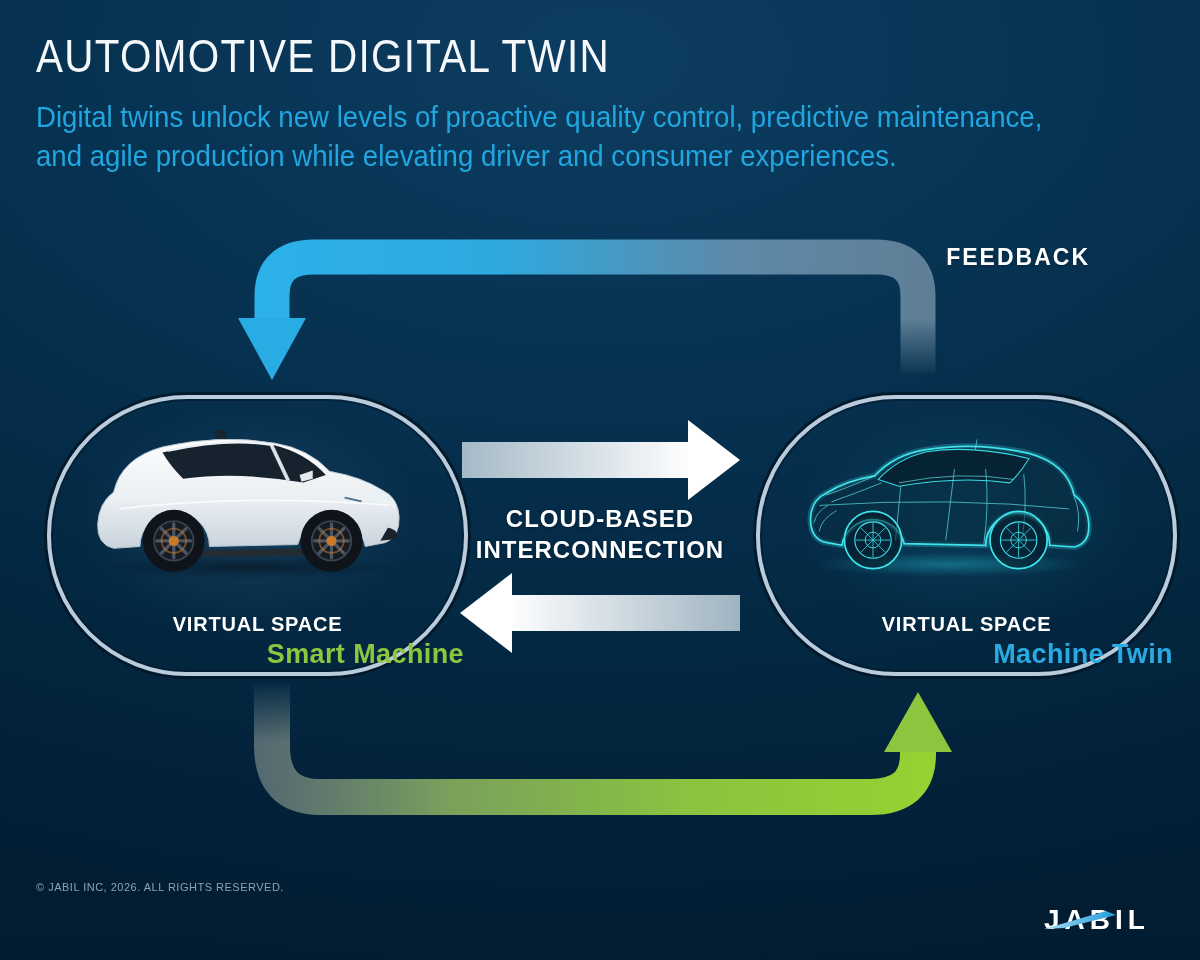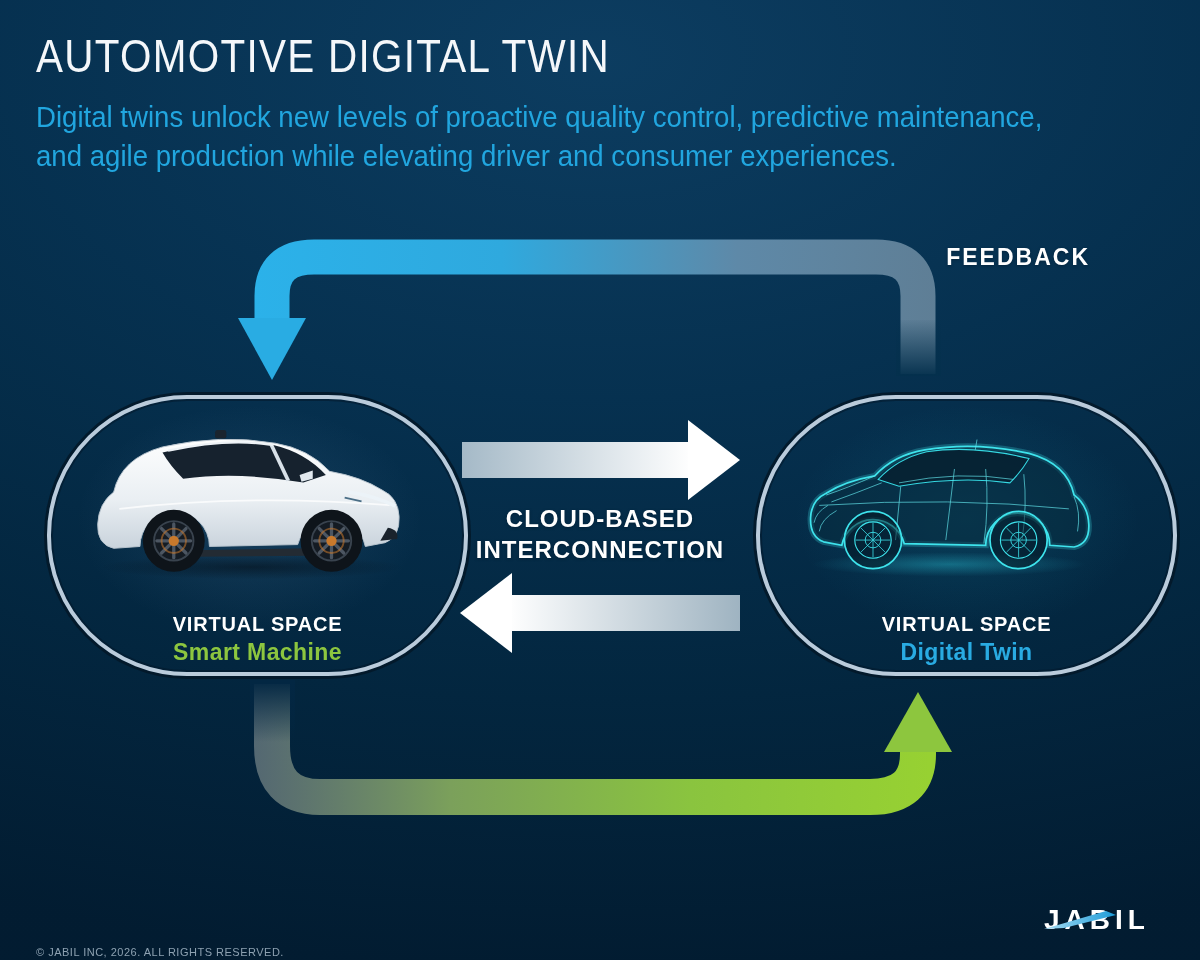"Smart Machine" .space-sub { font-size: 23px -> 27px; text-align: center -> right }
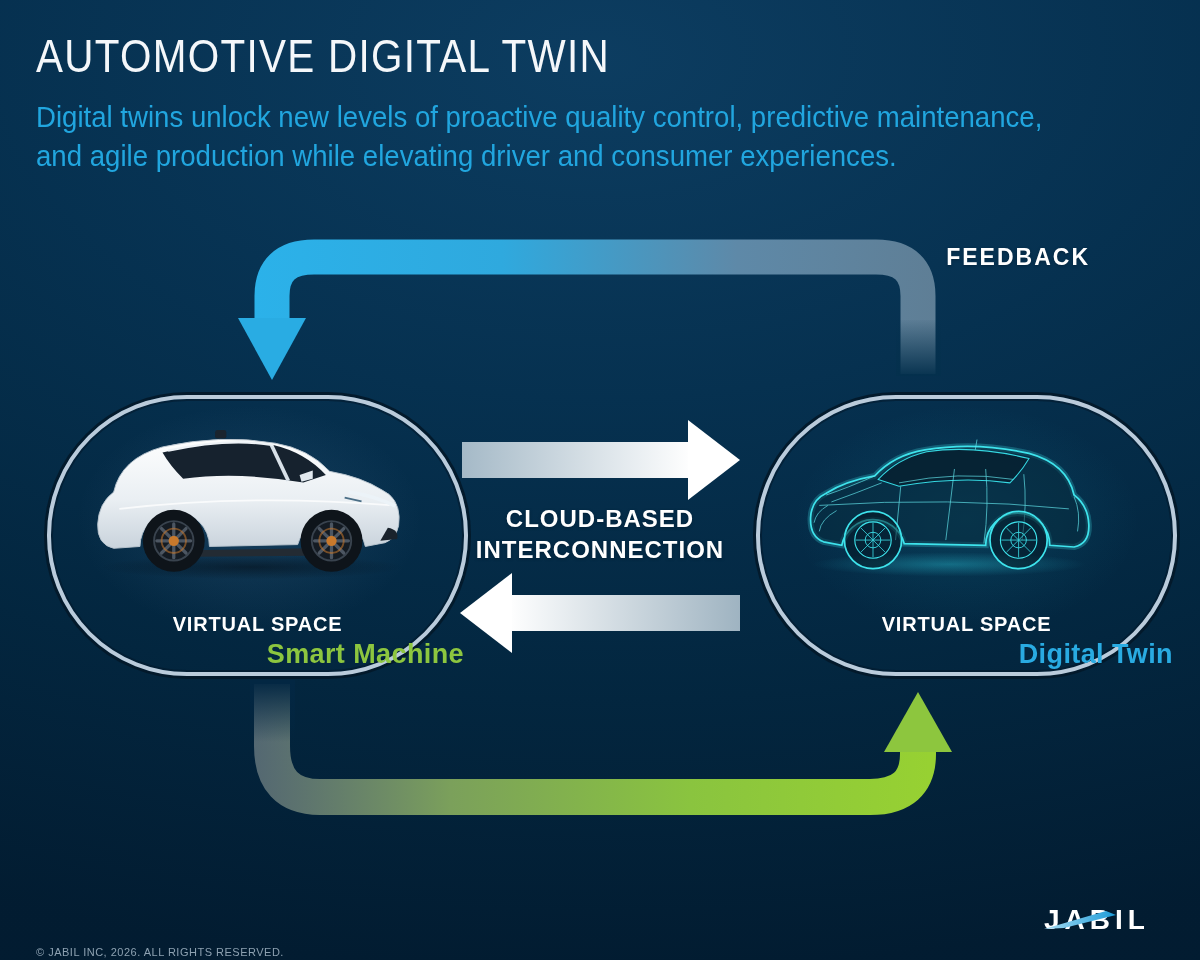"Digital Twin" div.space-sub { text: Digital -> Machine }
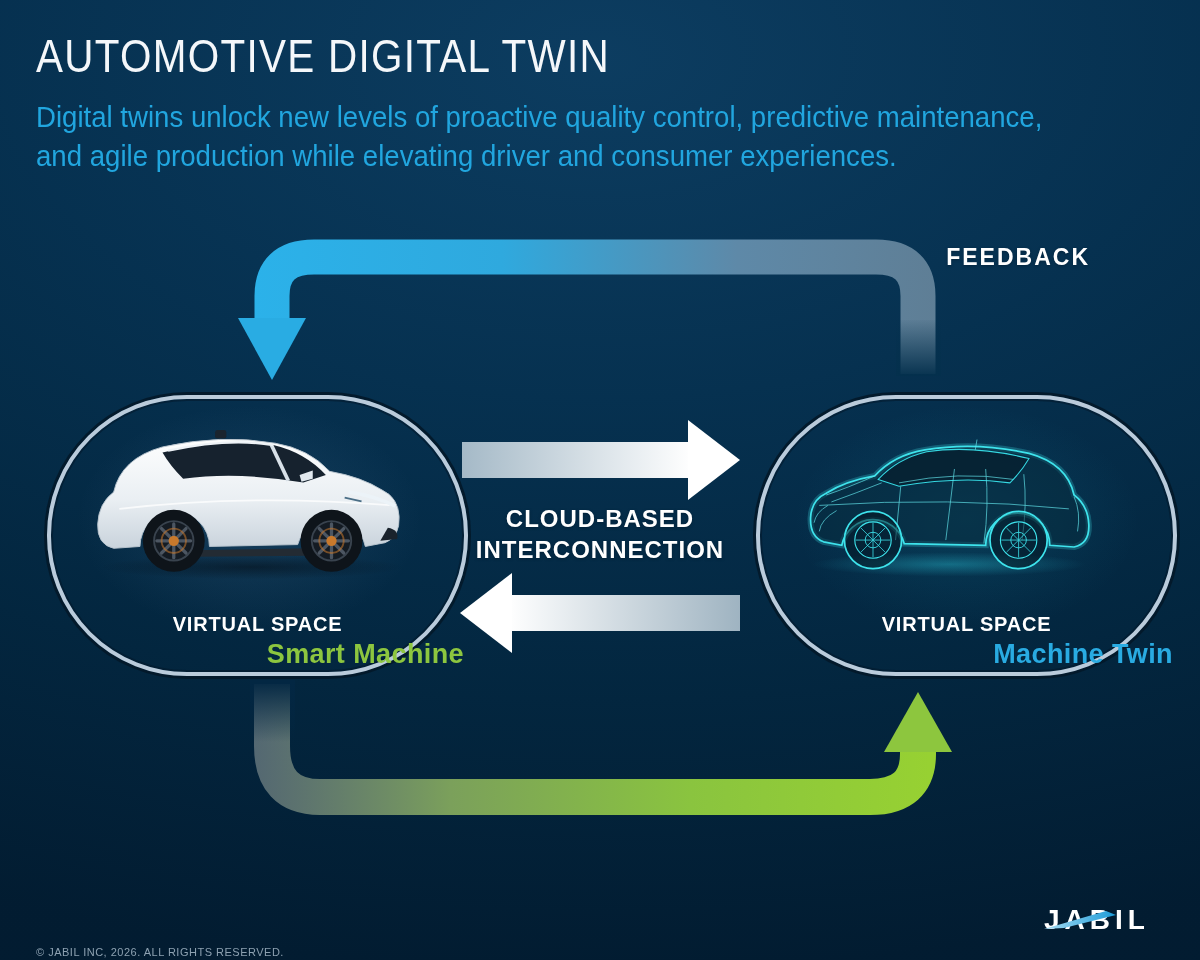"© JABIL INC, 2026. ALL" .copyright { top: 946px -> 881px }
